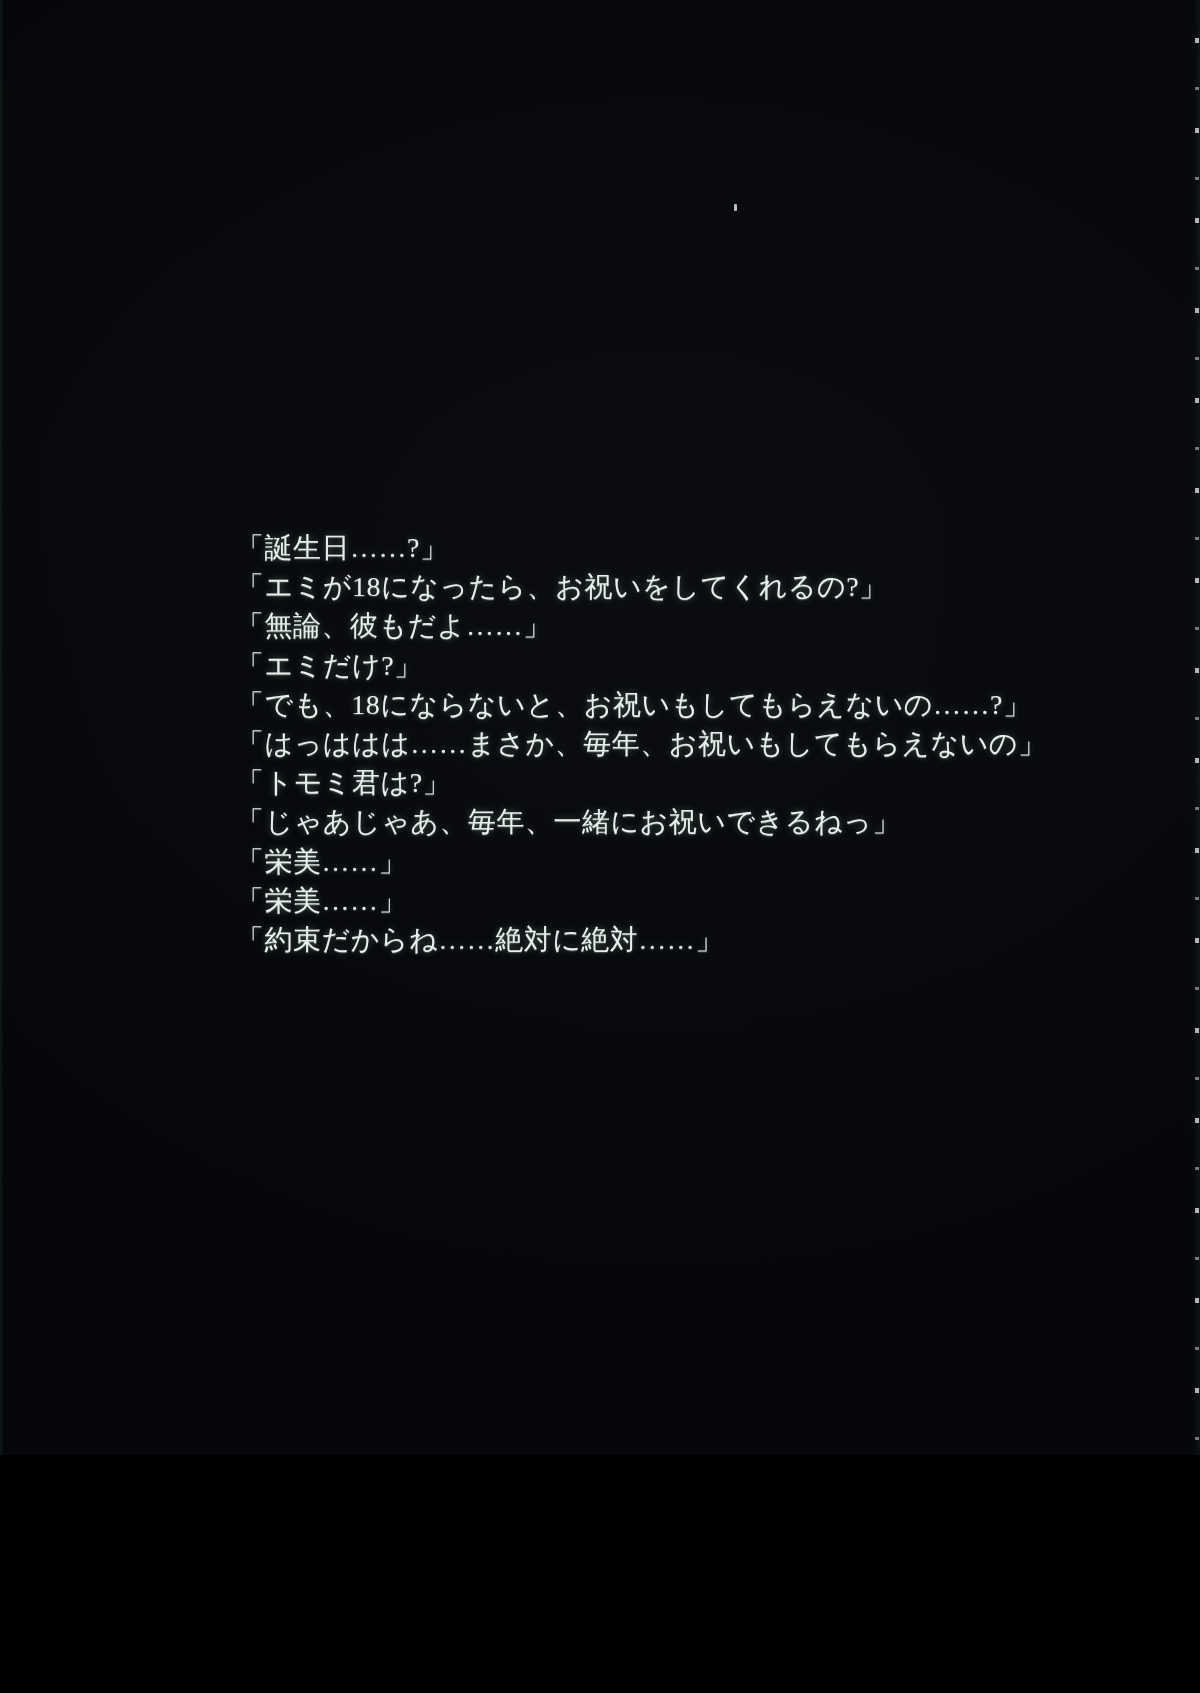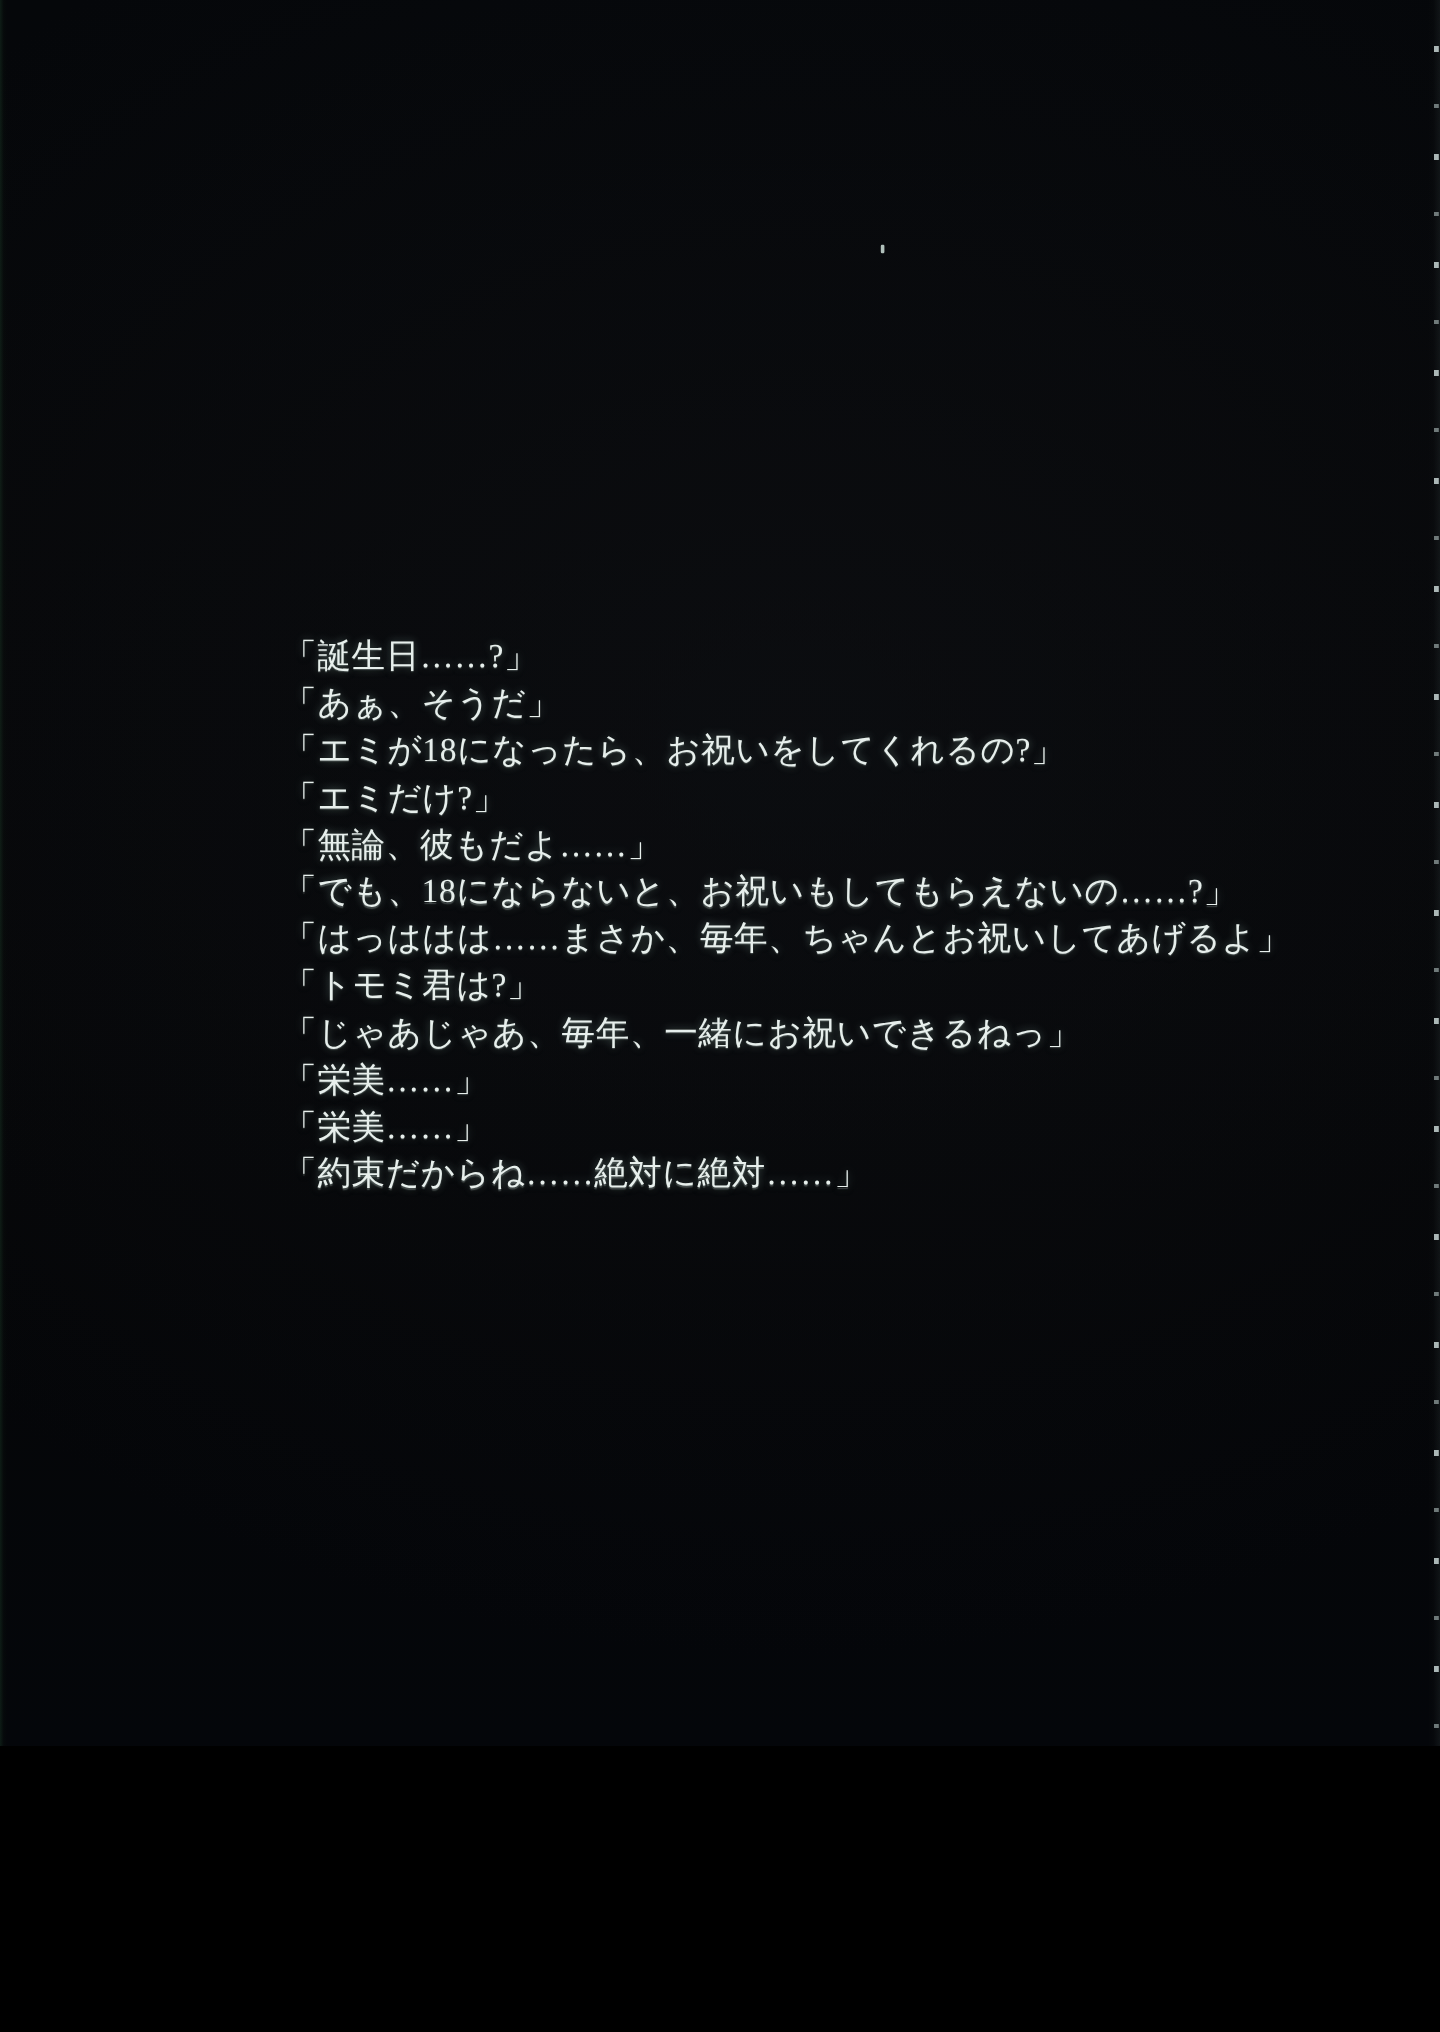"「あぁ、そうだ」" div.line { html: <div>「あぁ、そうだ」</div> -> none }
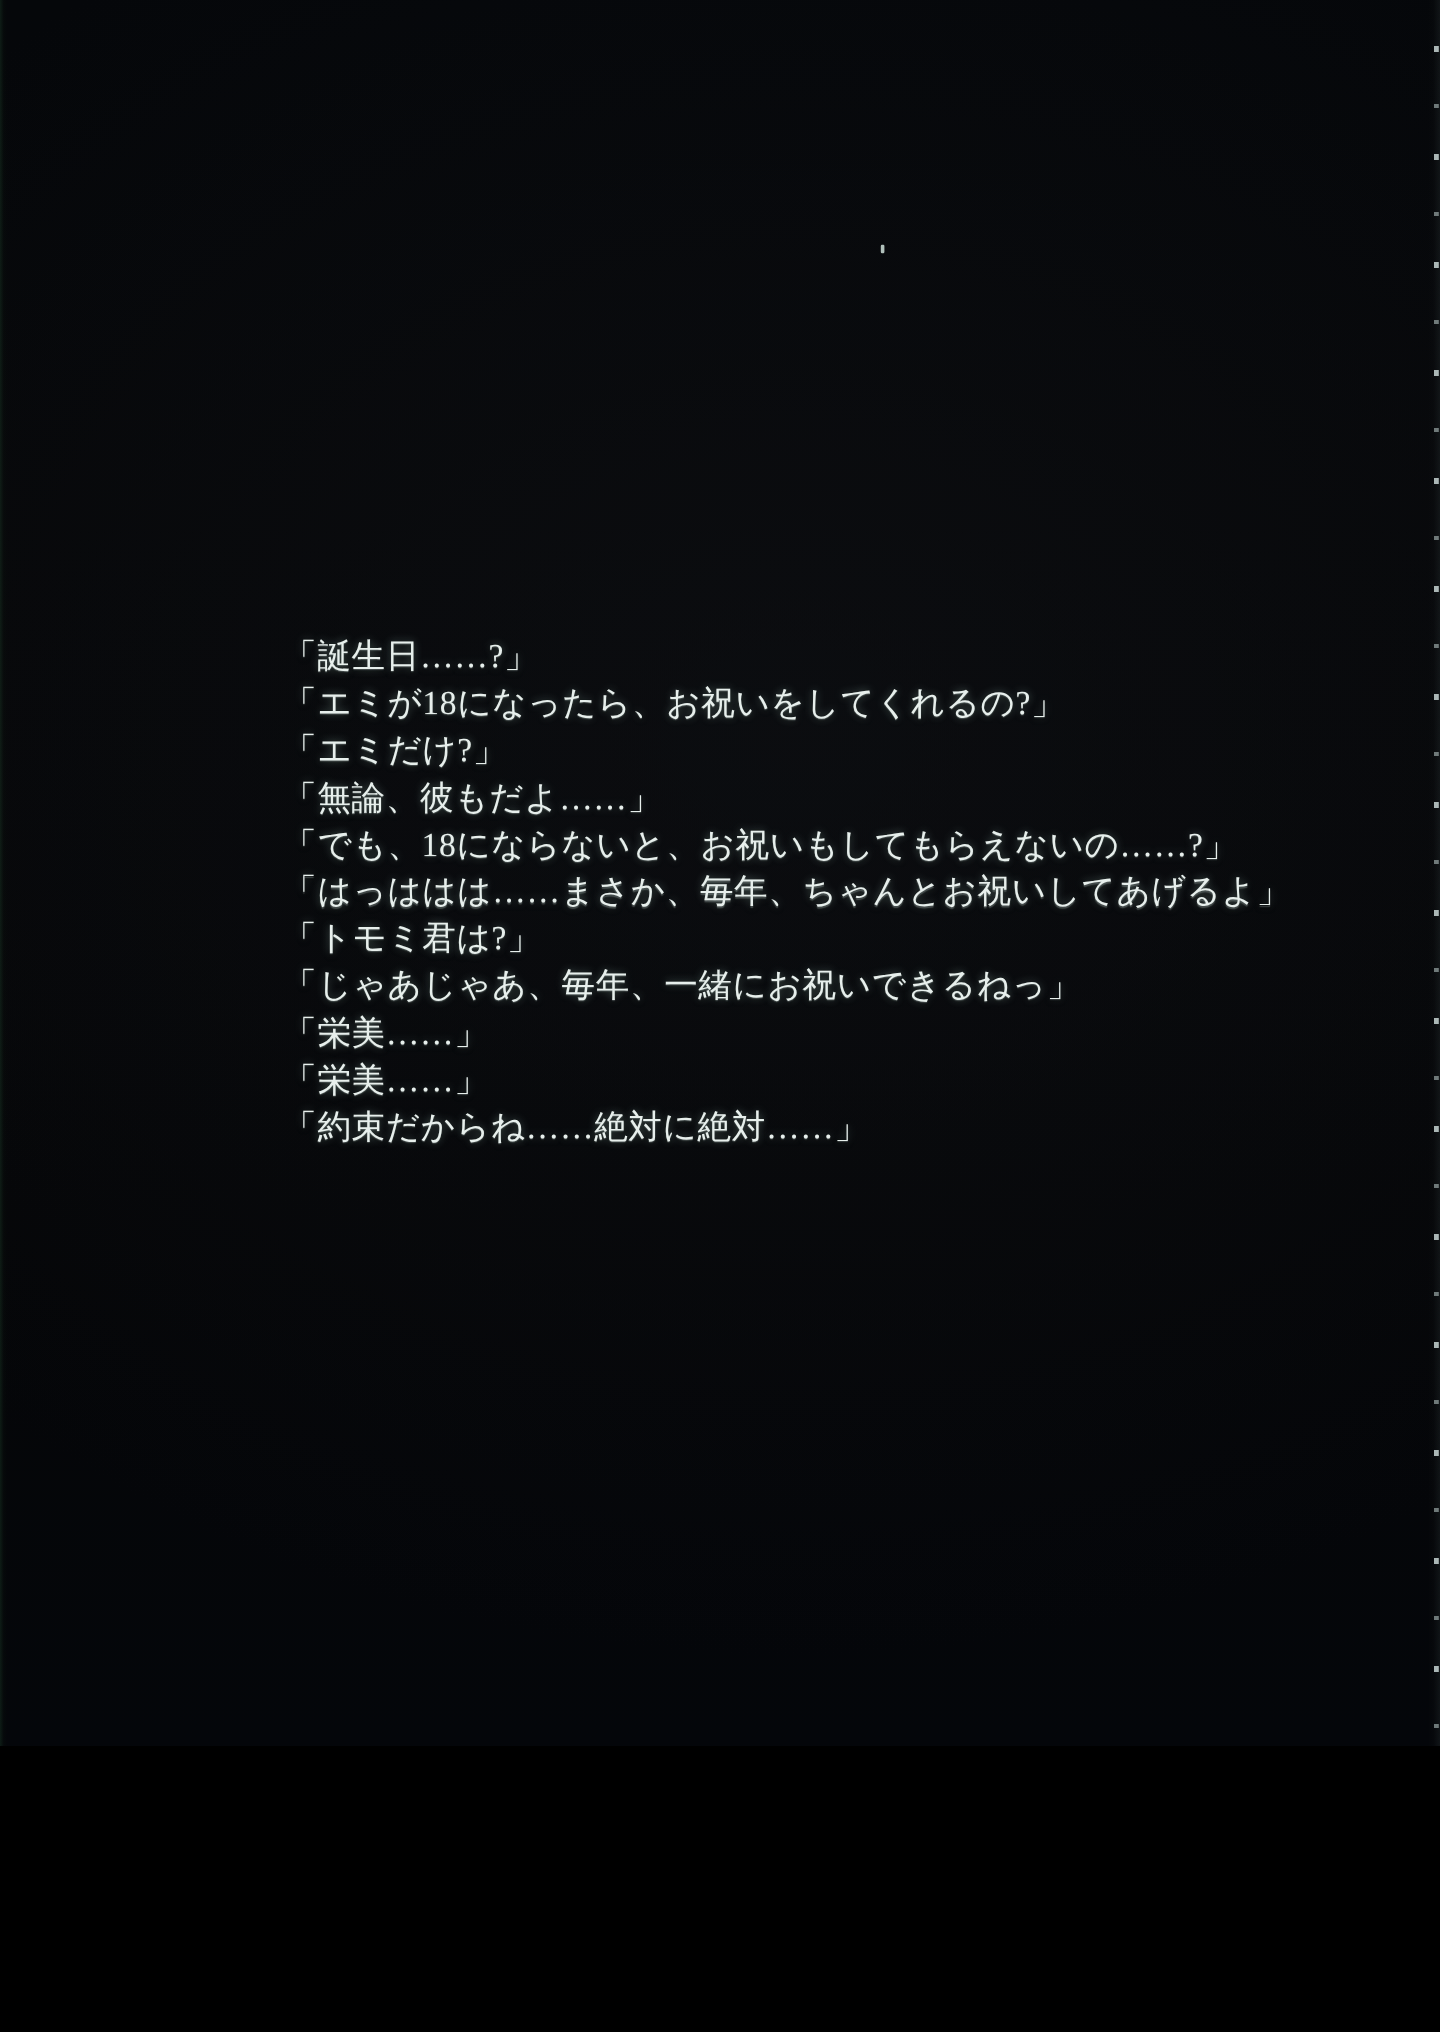"「エミだけ?」" div.line { order: before "「無論、彼もだよ……」" -> after "「無論、彼もだよ……」" }
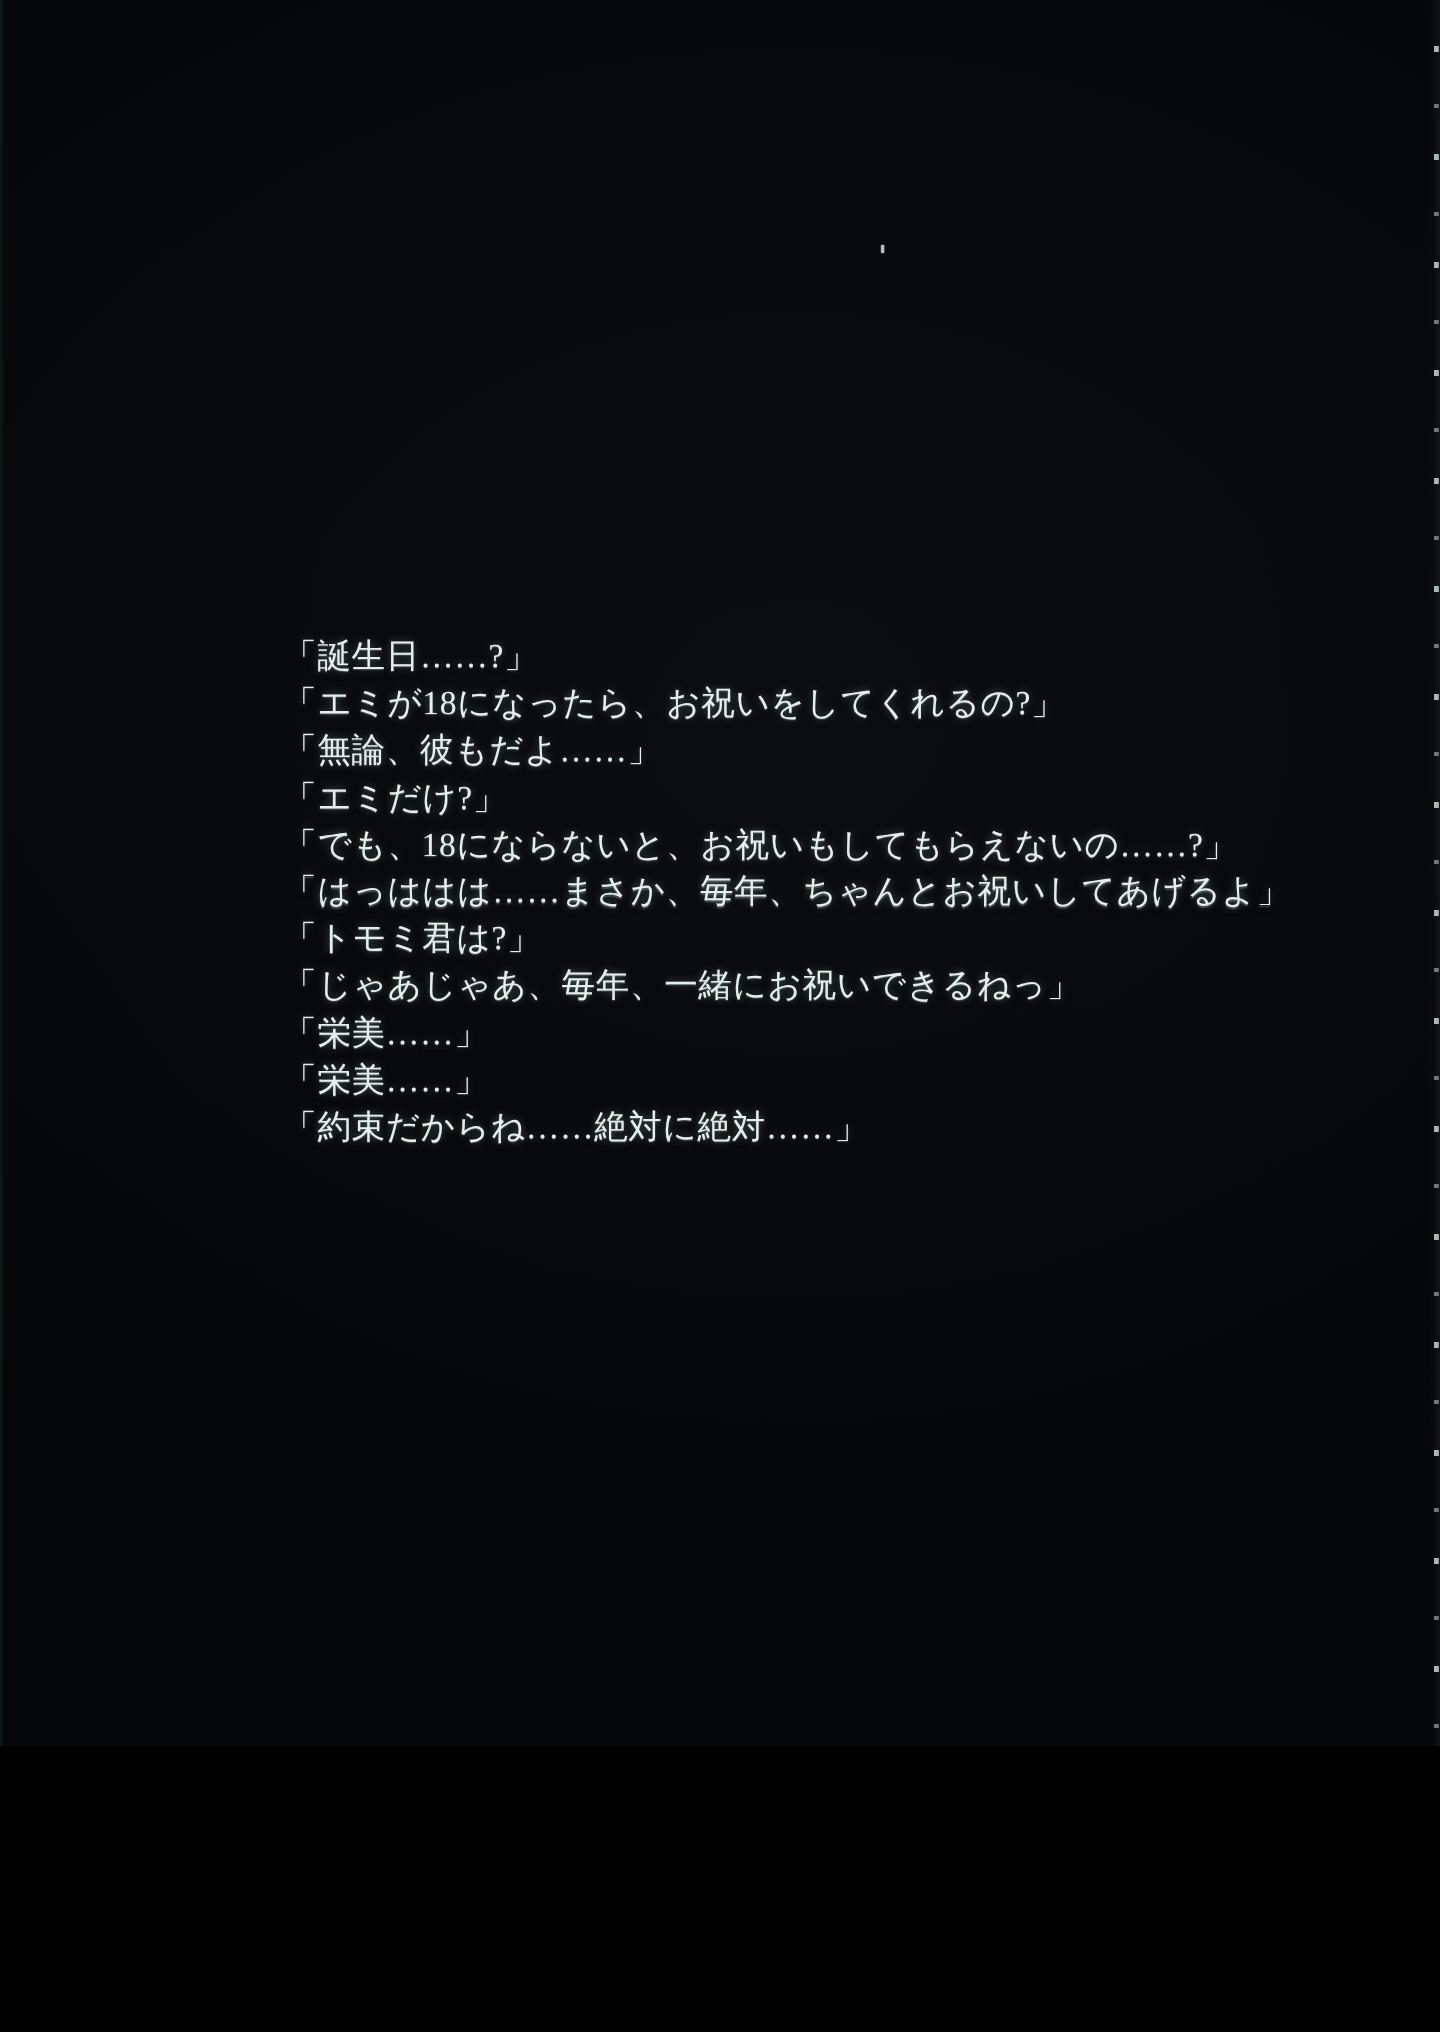"「はっははは……まさか、毎年、ちゃんとお祝いしてあげるよ」" div.line { text: ちゃんとお祝いしてあげるよ -> お祝いもしてもらえないの }
